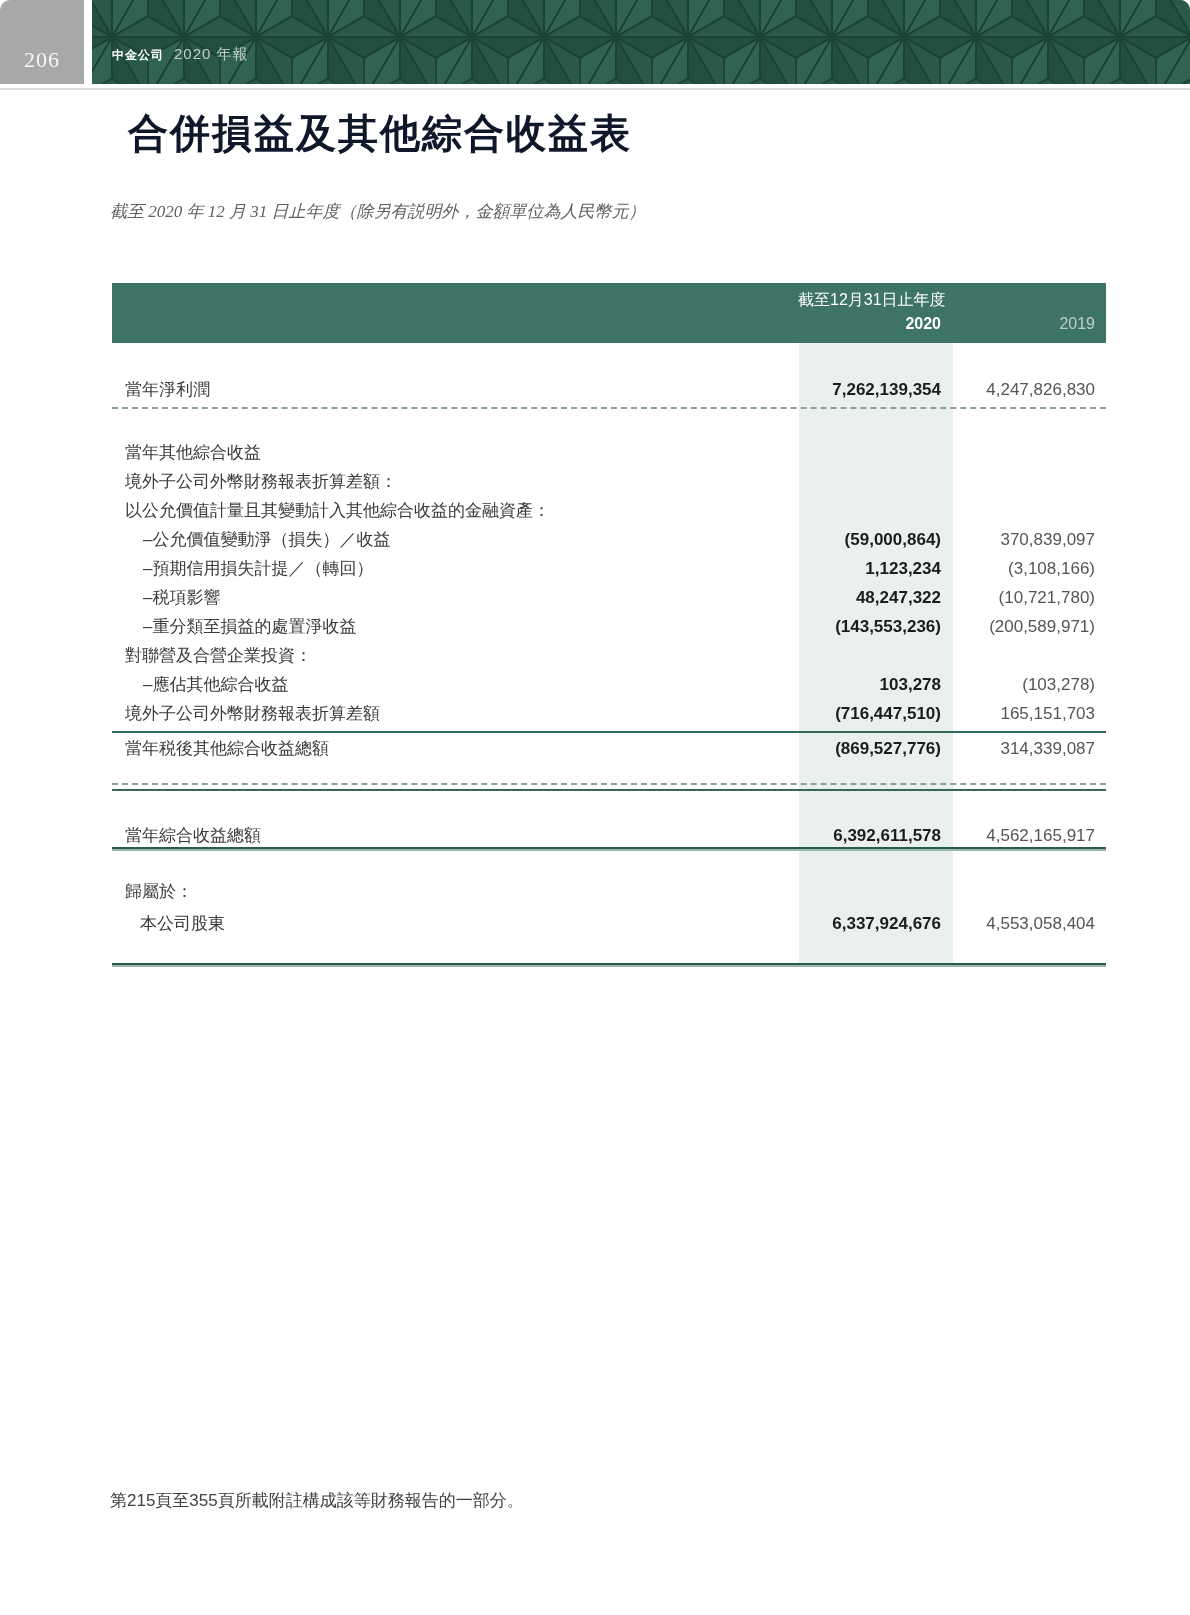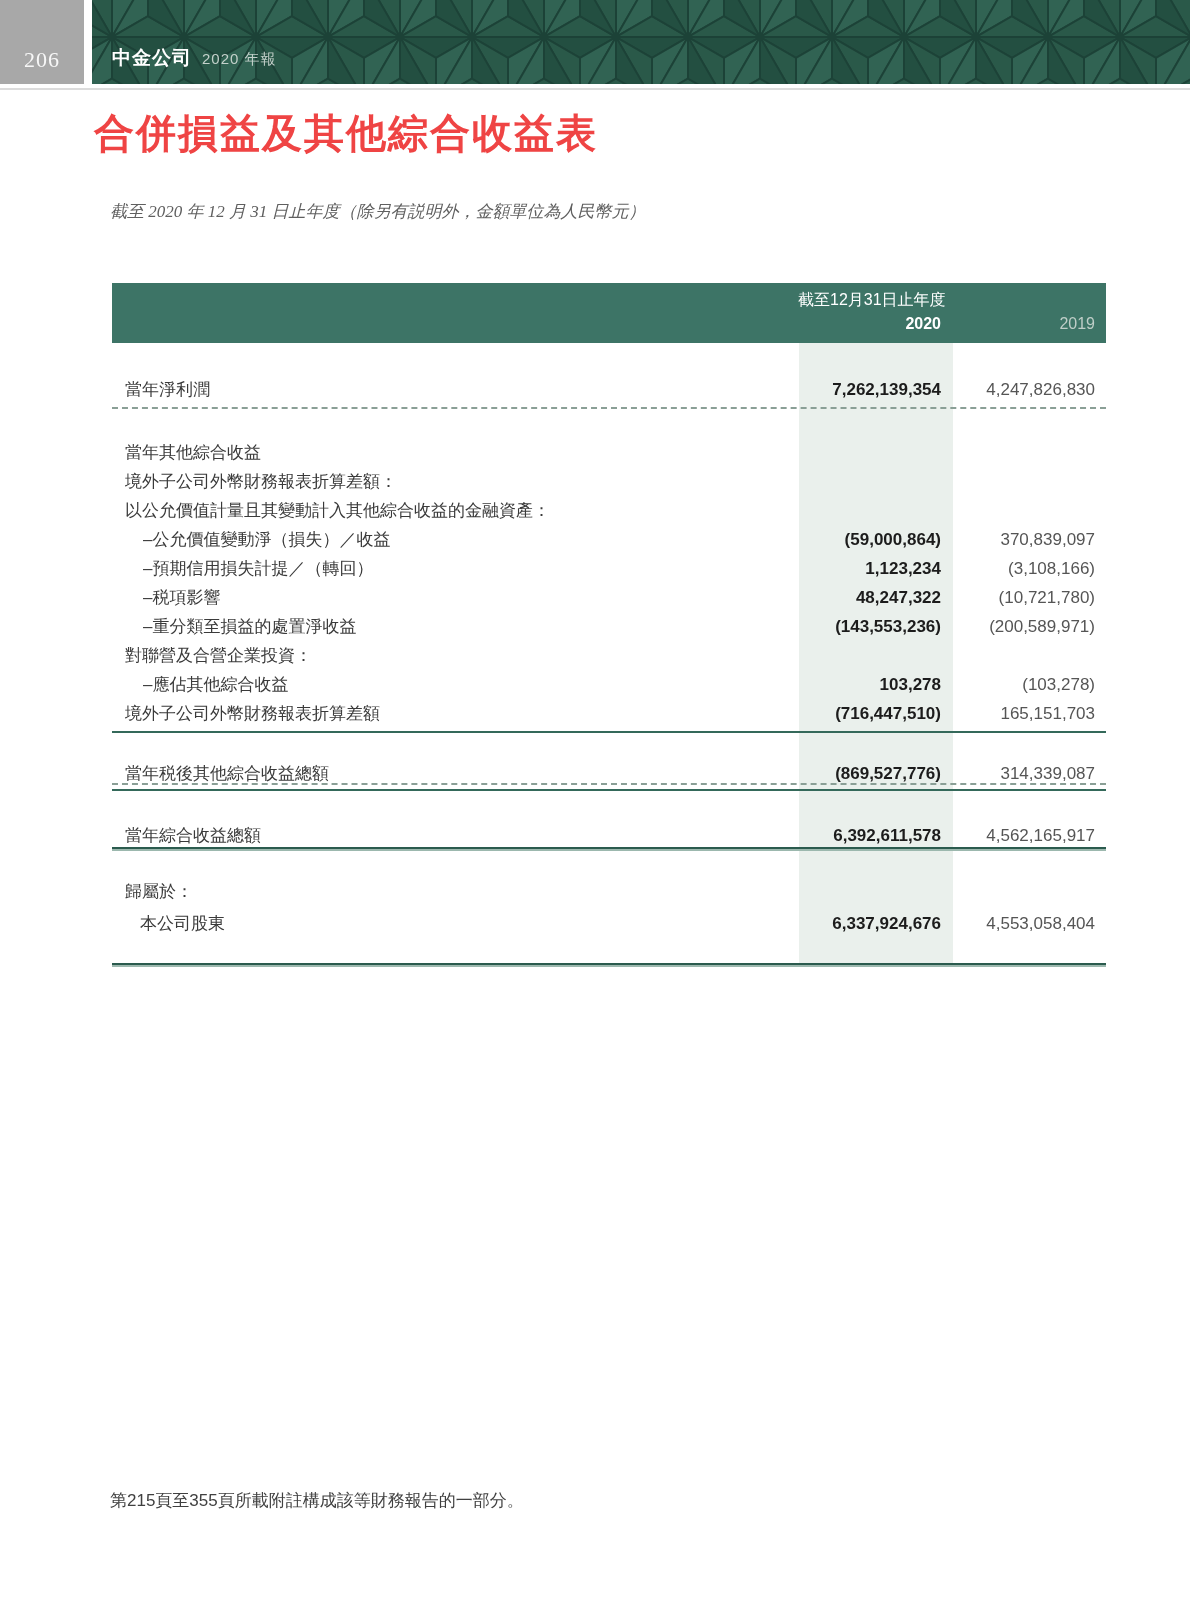"206" .sheet { border-radius: none -> 10px }
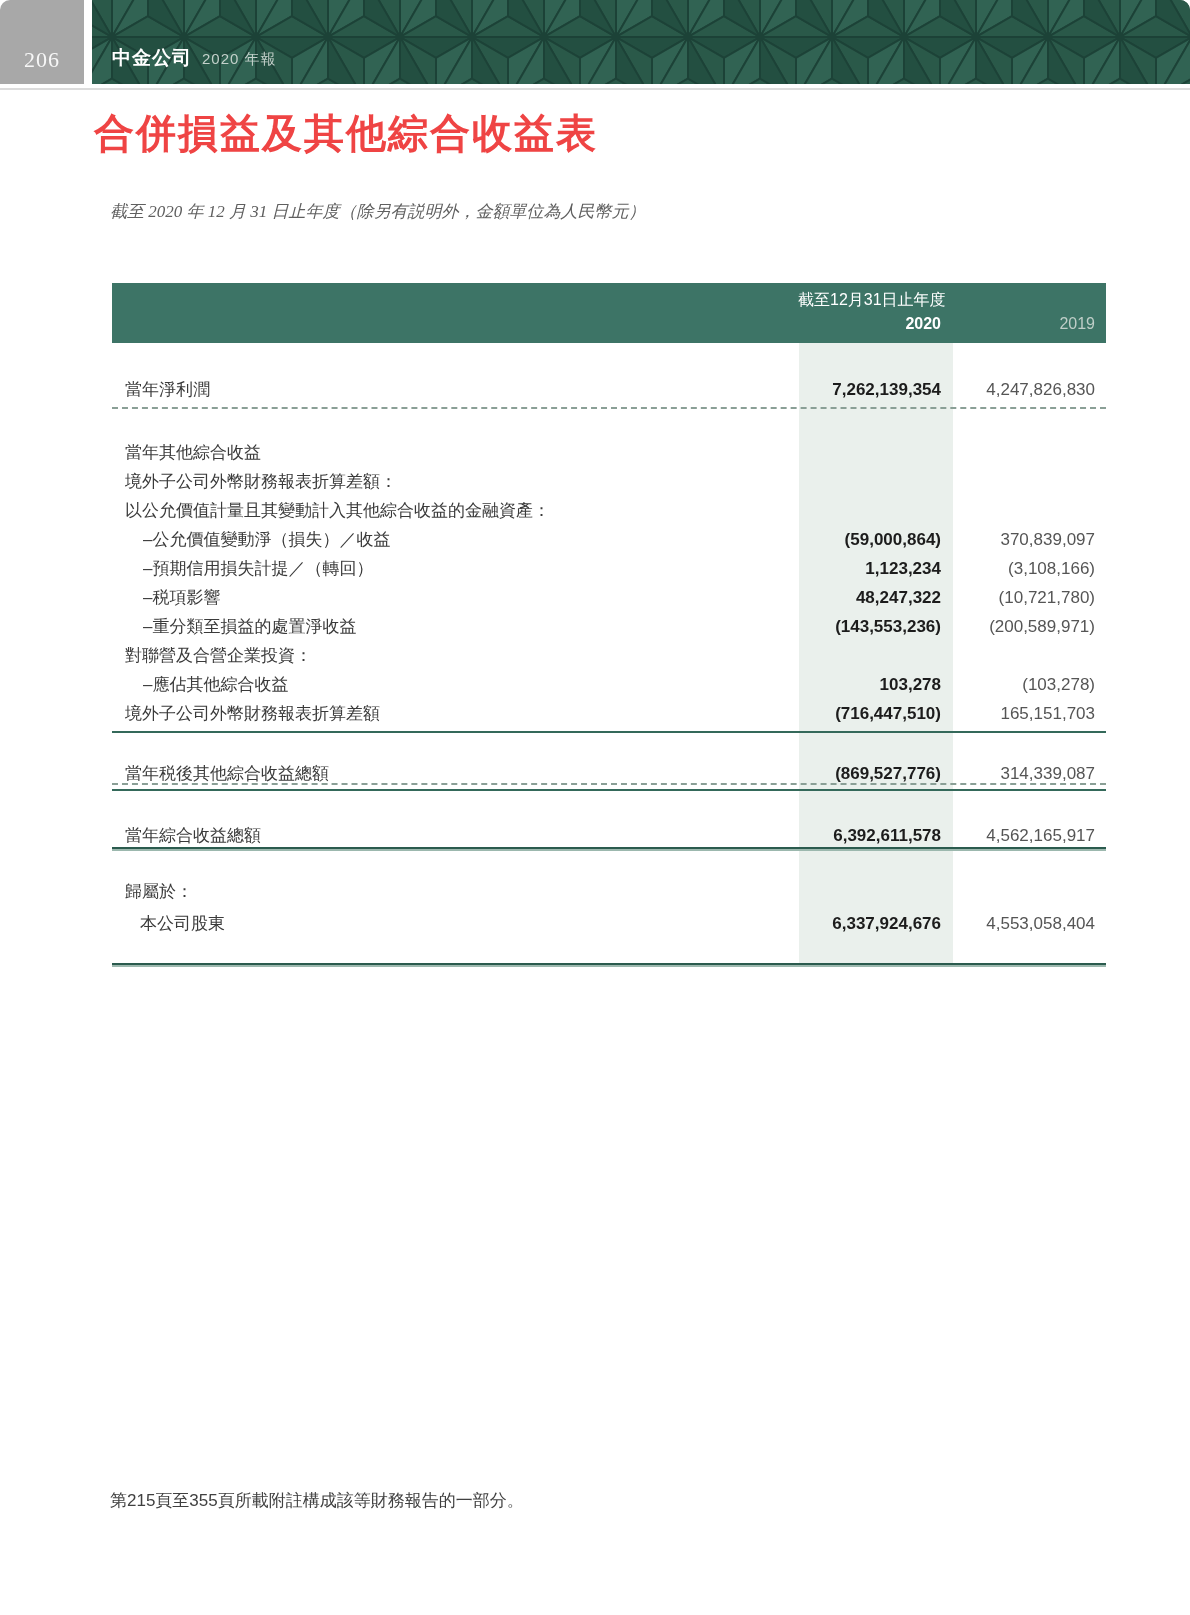"中金公司" .brand { font-size: 19px -> 12px }
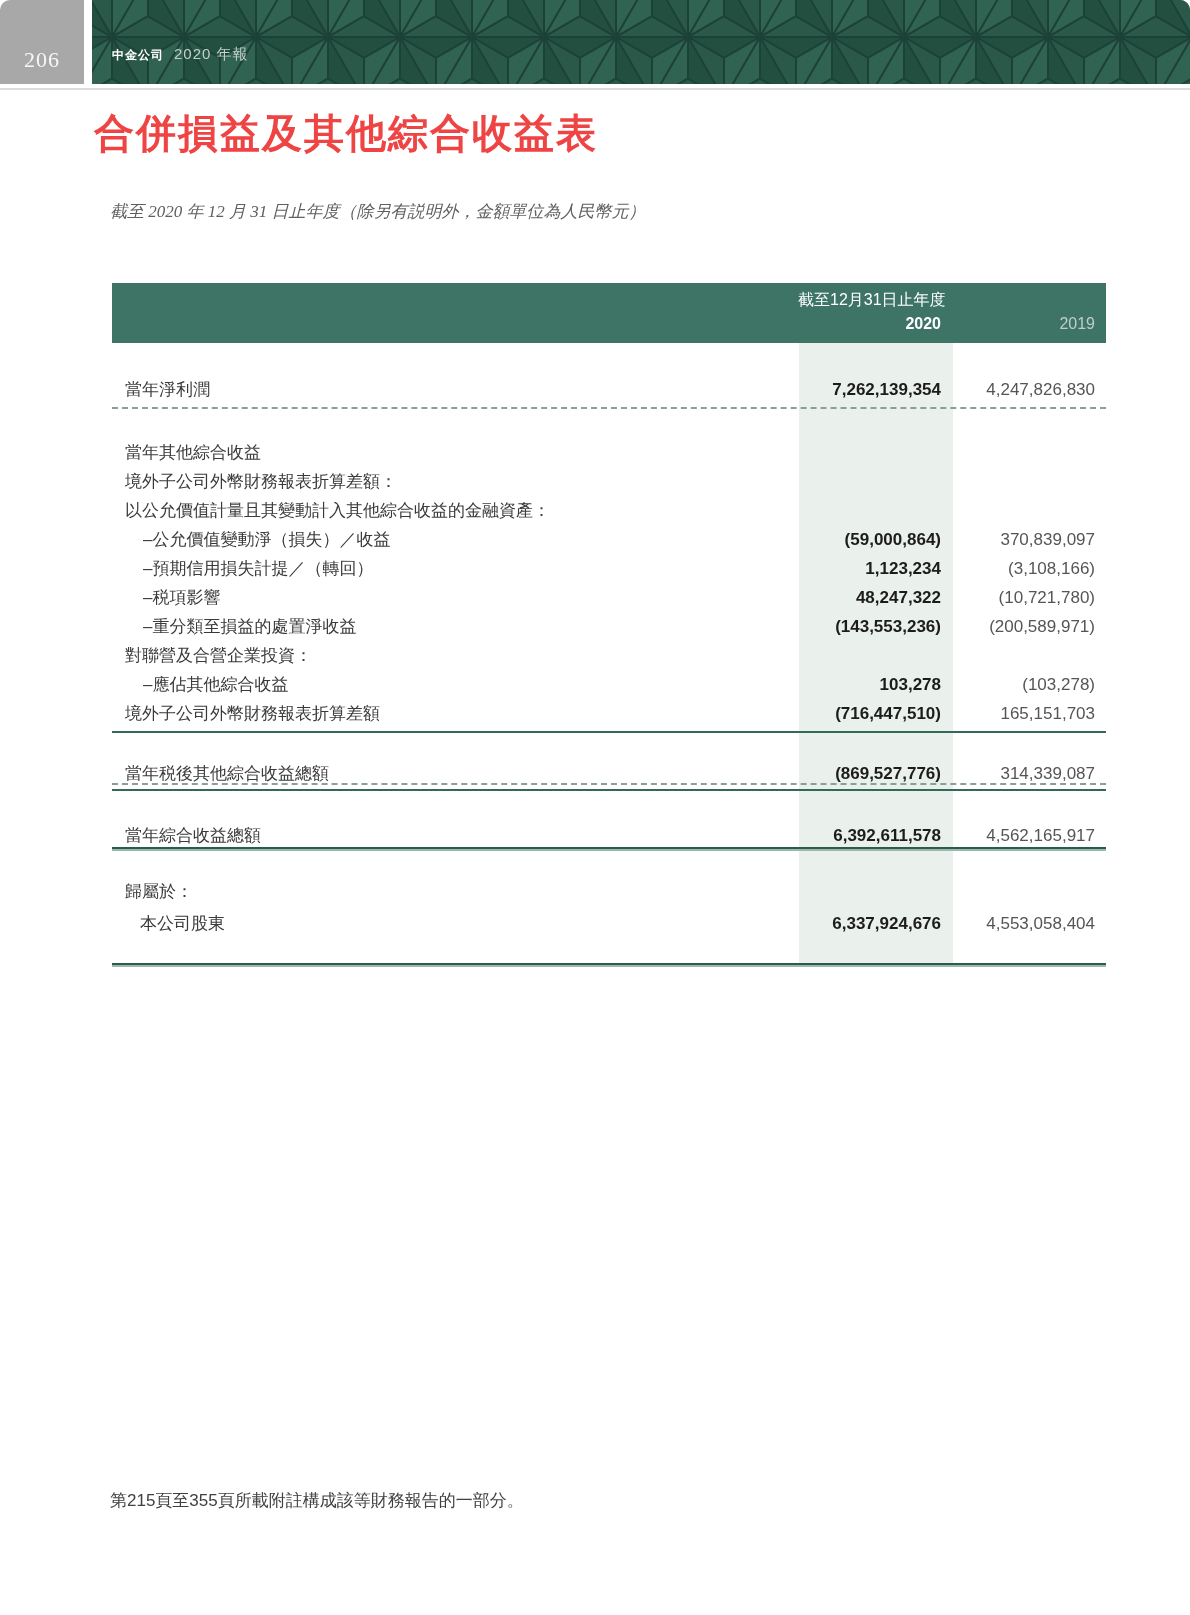"合併損益及其他綜合收益表" .doc-title { color: #ef4444 -> #0f172a; left: 94px -> 128px }
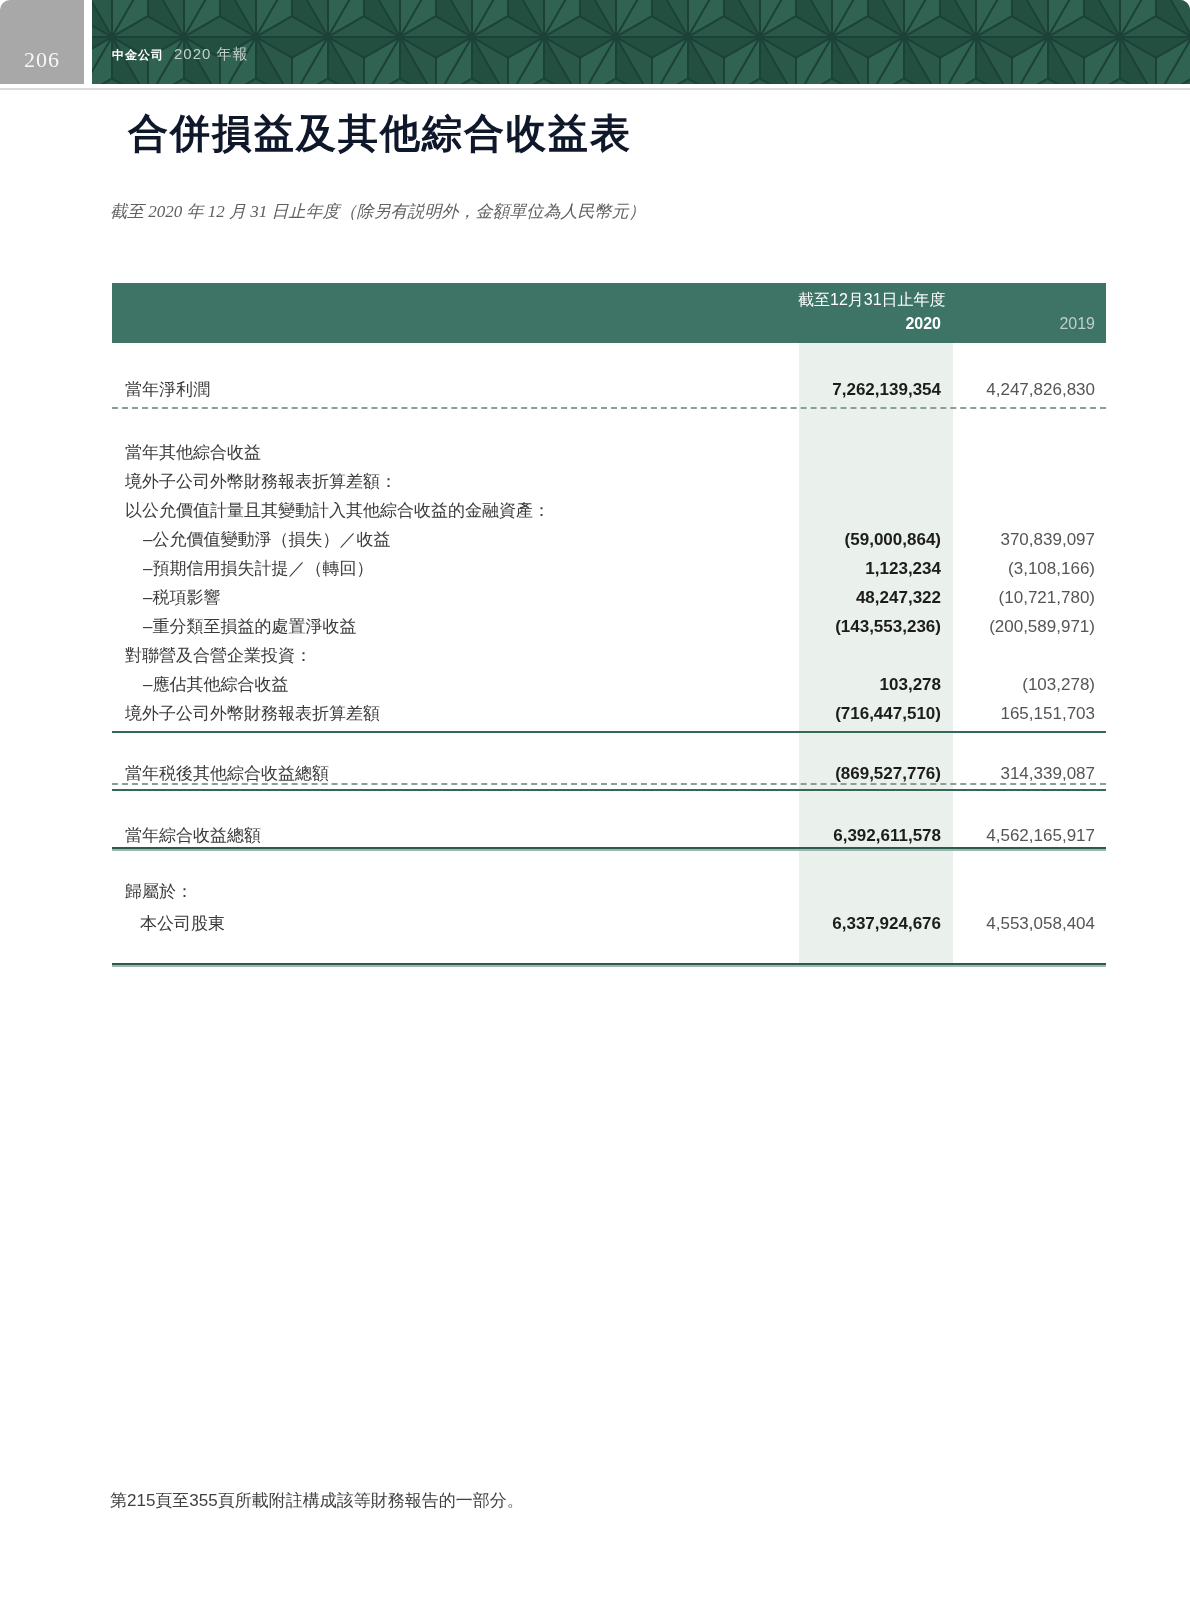"當年税後其他綜合收益總額" div.row { top: 477px -> 452px }
